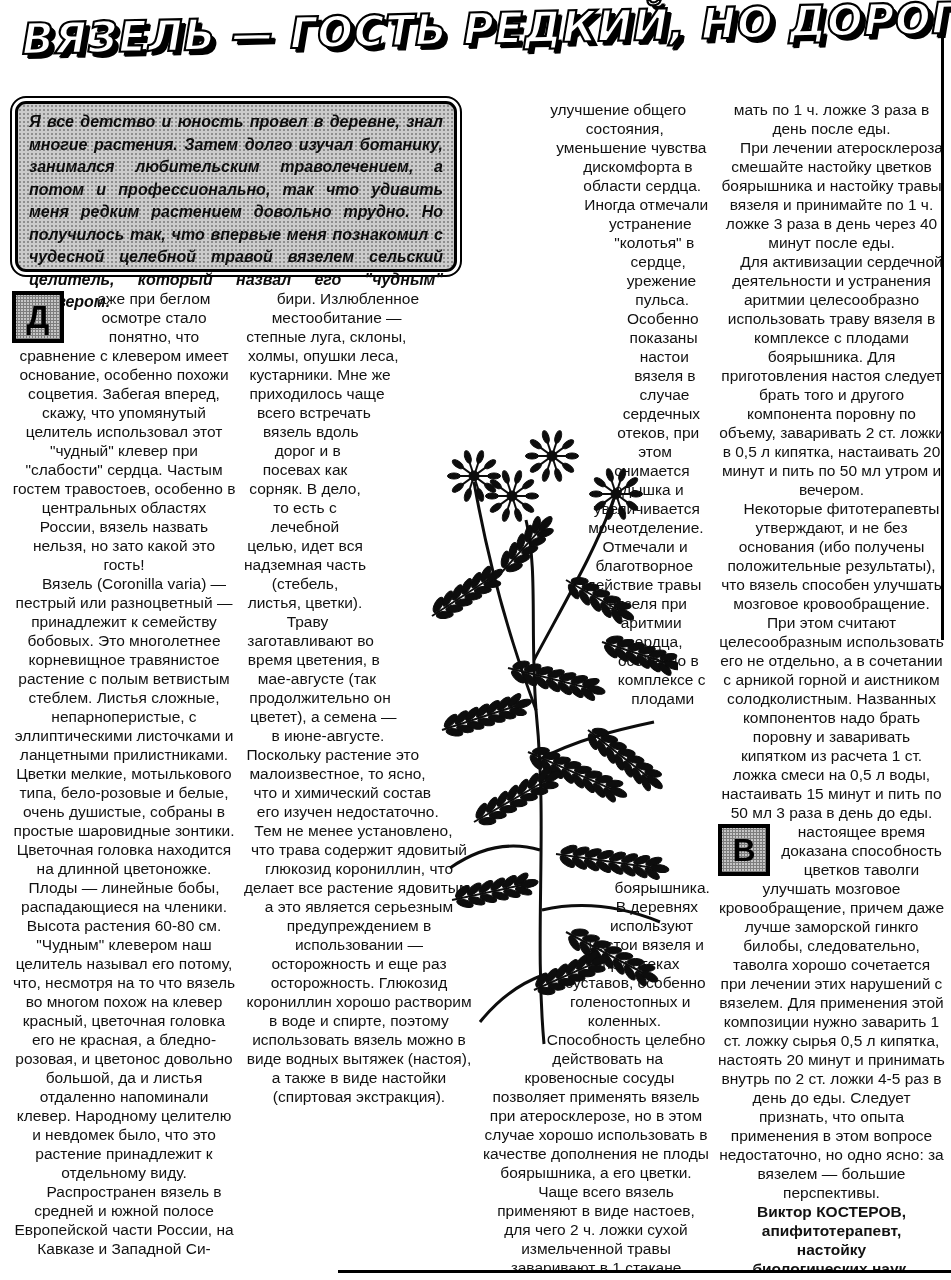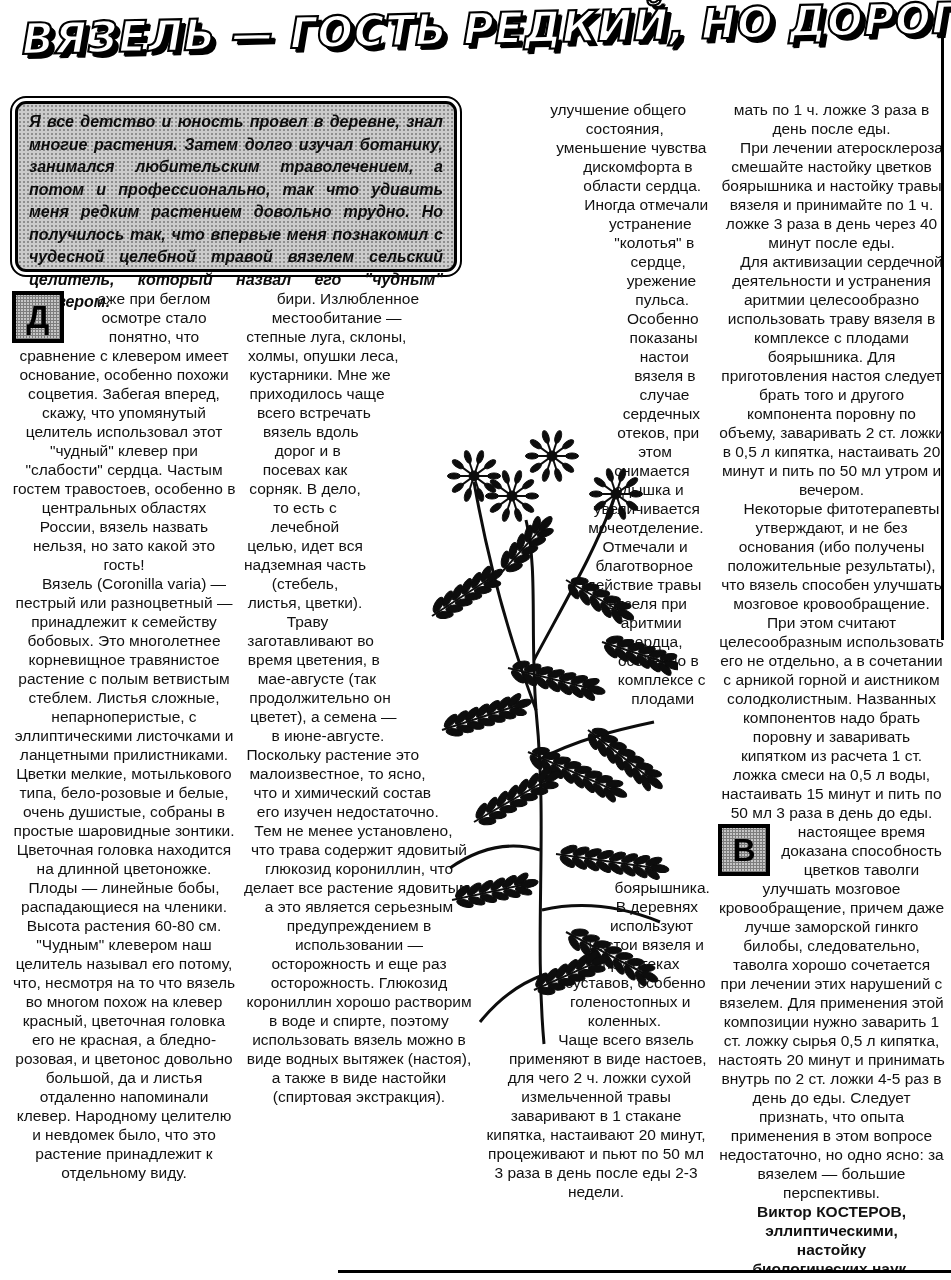"Способность целебно действовать на" p { html: none -> <p>Способность целебно действовать на кровеносные сосуды позволяет применять вязель при атеросклерозе, но в этом случае хорошо использовать в качестве дополнения не плоды боярышника, а его цветки.</p> }
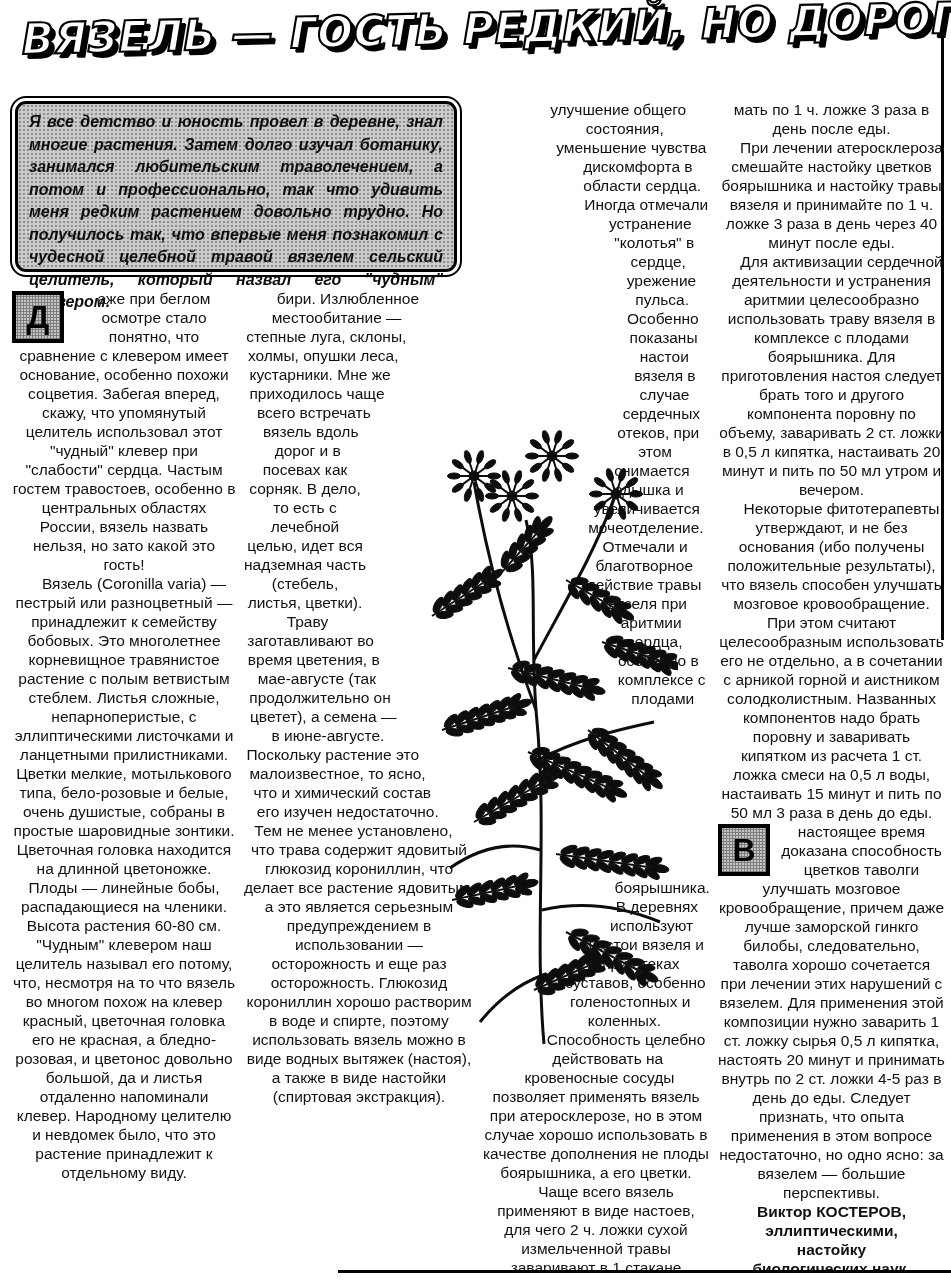"Распространен вязель в средней и" p { html: none -> <p>Распространен вязель в средней и южной полосе Европейской части России, на Кавказе и Западной Си-</p> }
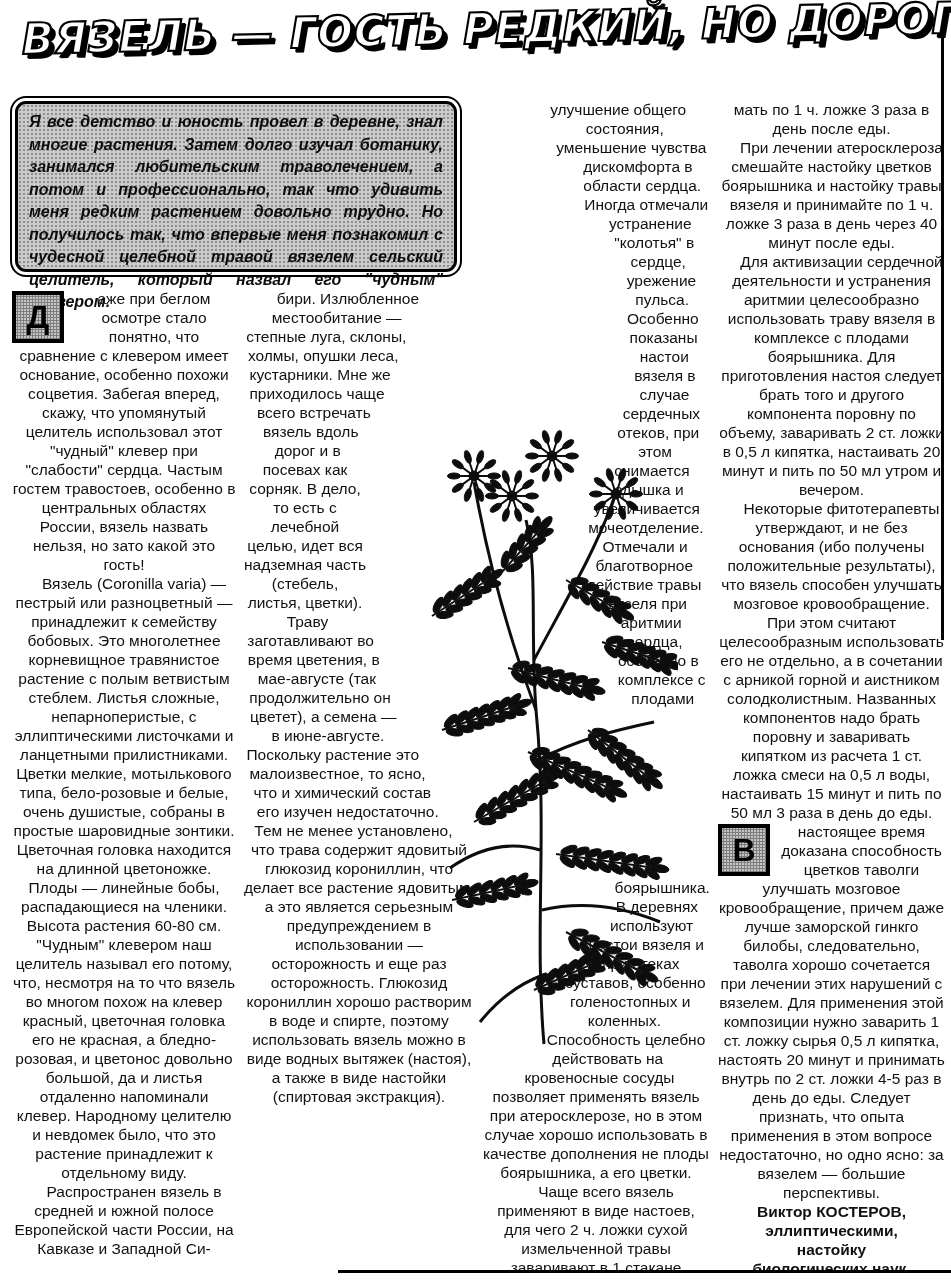"эллиптическими," p.byline { text: эллиптическими -> апифитотерапевт }
